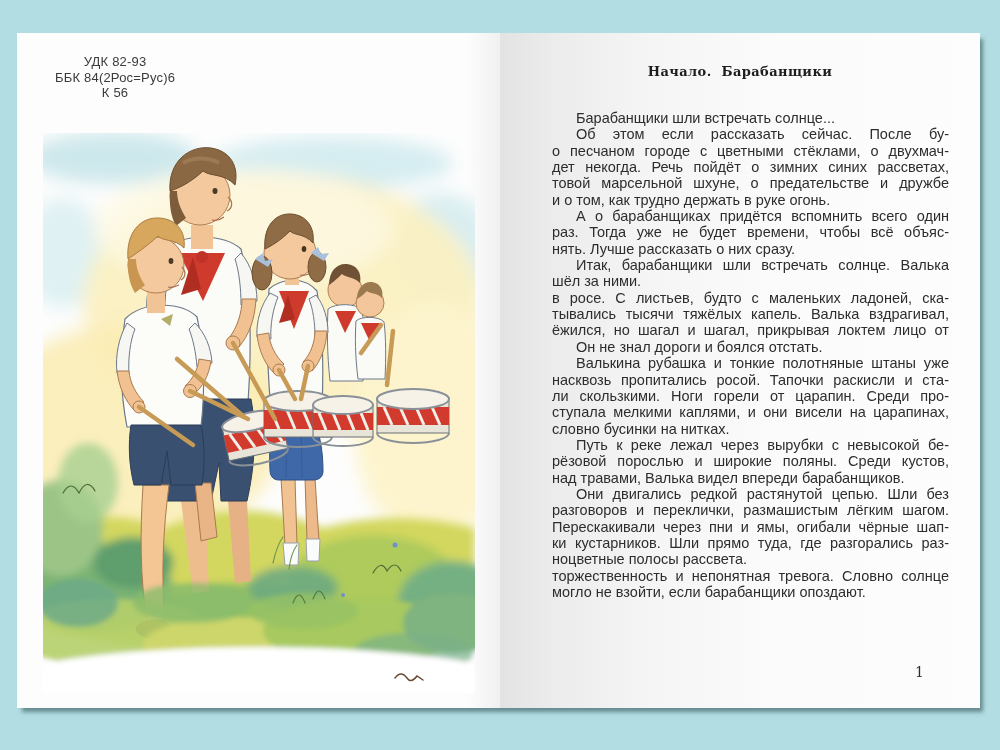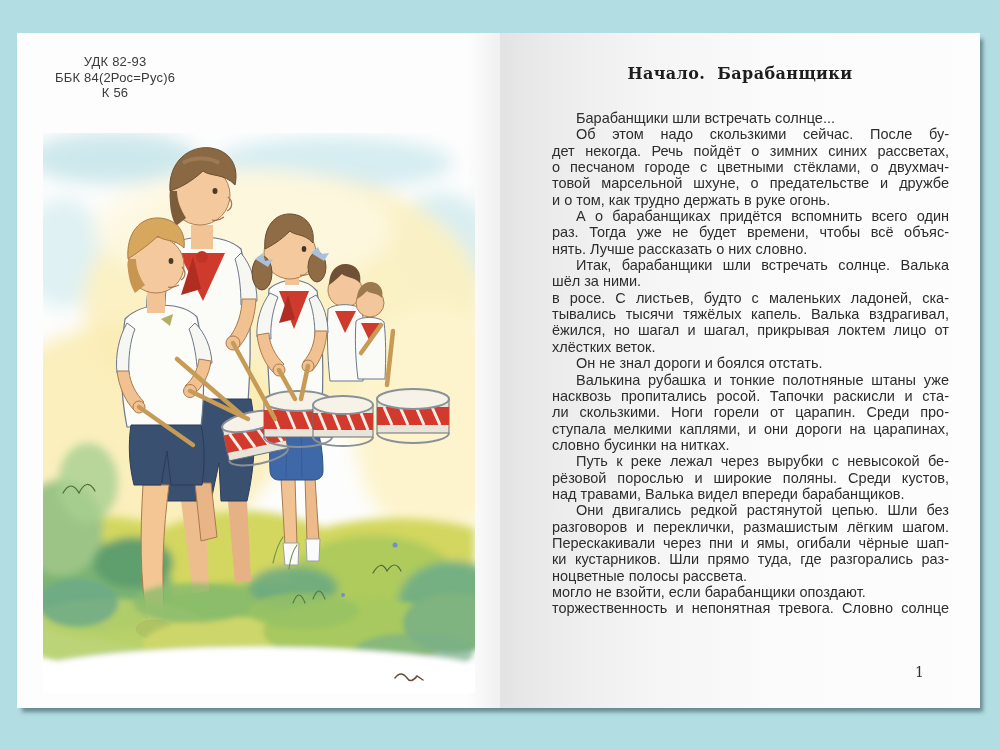"Начало. Барабанщики" .chapter-title { font-size: 16px -> 13px }
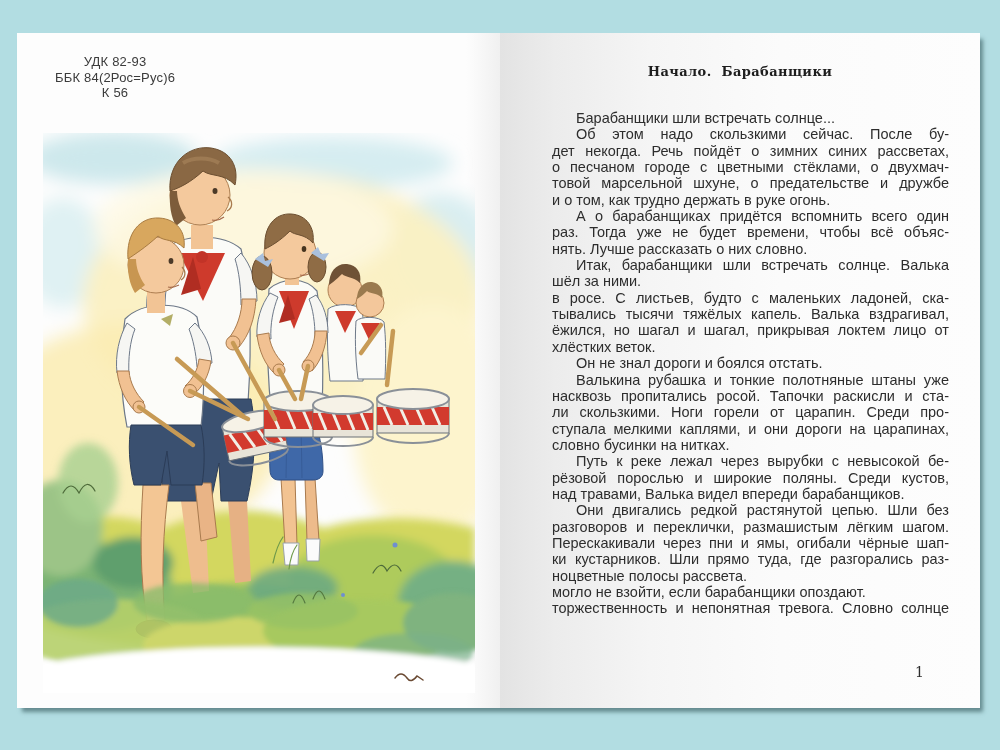"Об этом надо скользкими сейчас." div.line { text: надо скользкими -> если рассказать }
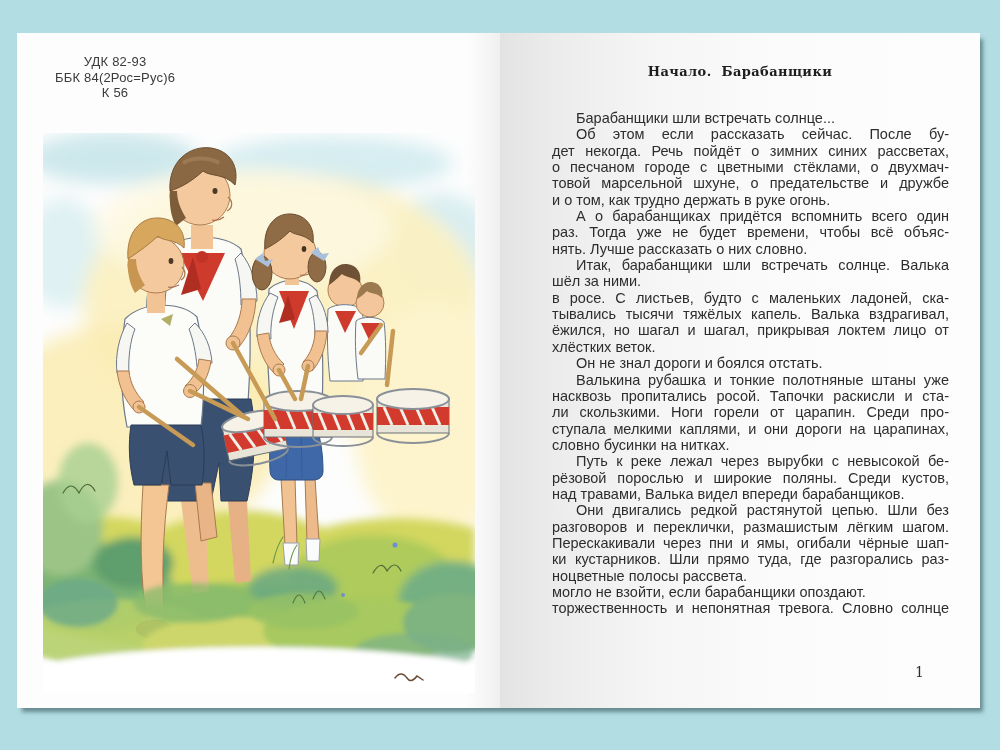"дет некогда. Речь пойдёт о" div.line { order: before "о песчаном городе с цветными" -> after "о песчаном городе с цветными" }
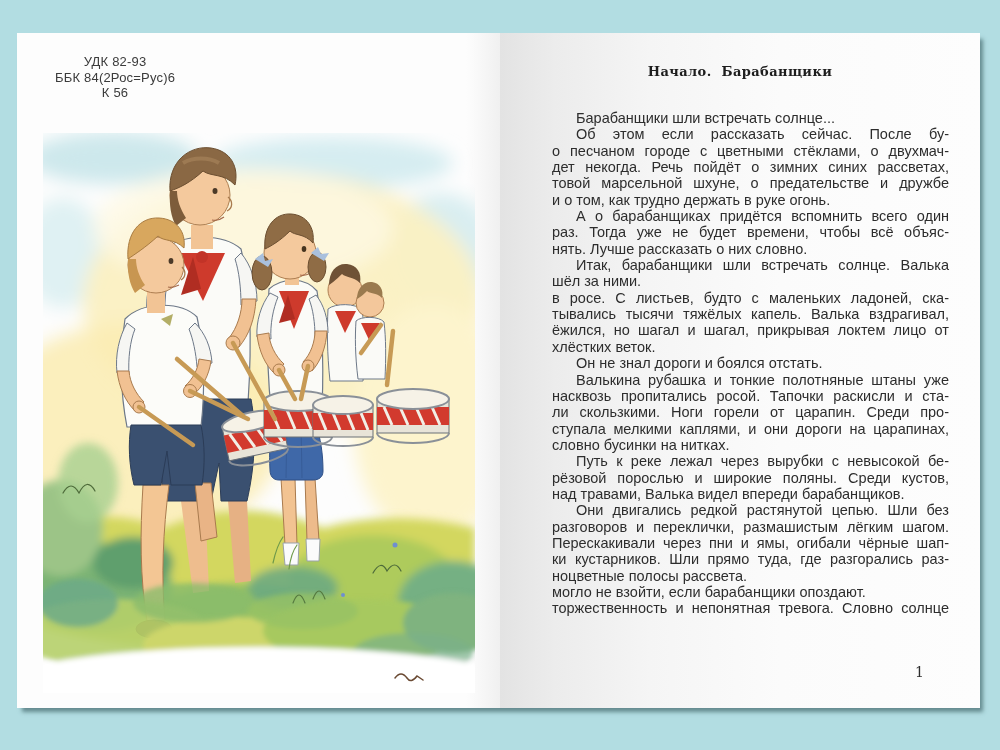"нять. Лучше рассказать о них" div.line { text: словно -> сразу }
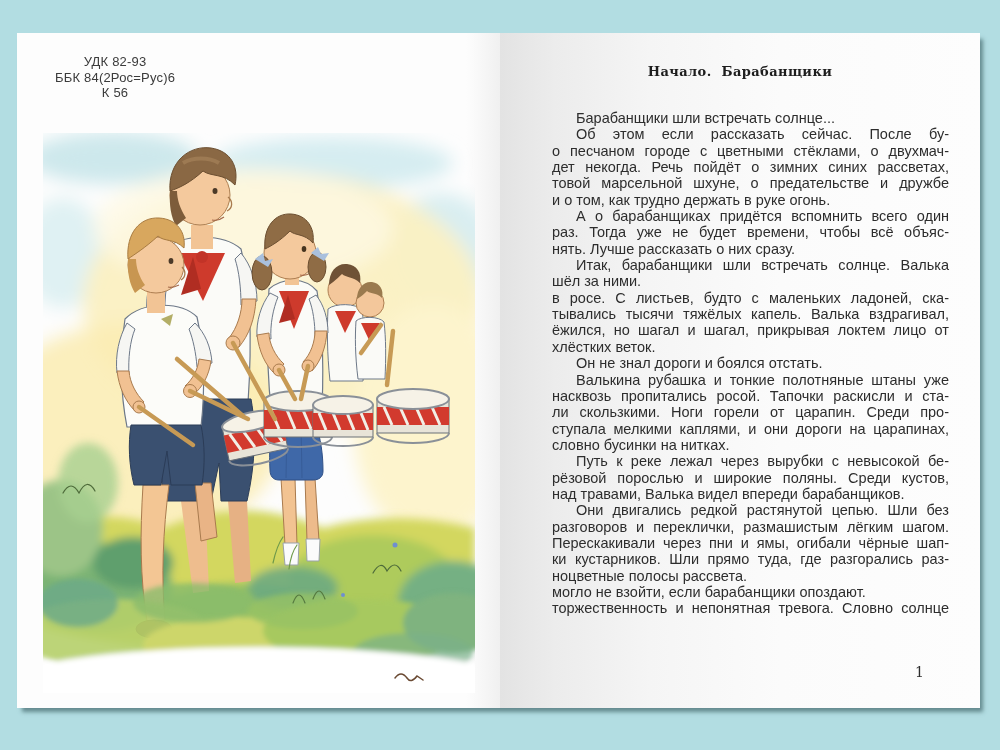"хлёстких веток." div.line { html: <div>хлёстких веток.</div> -> none }
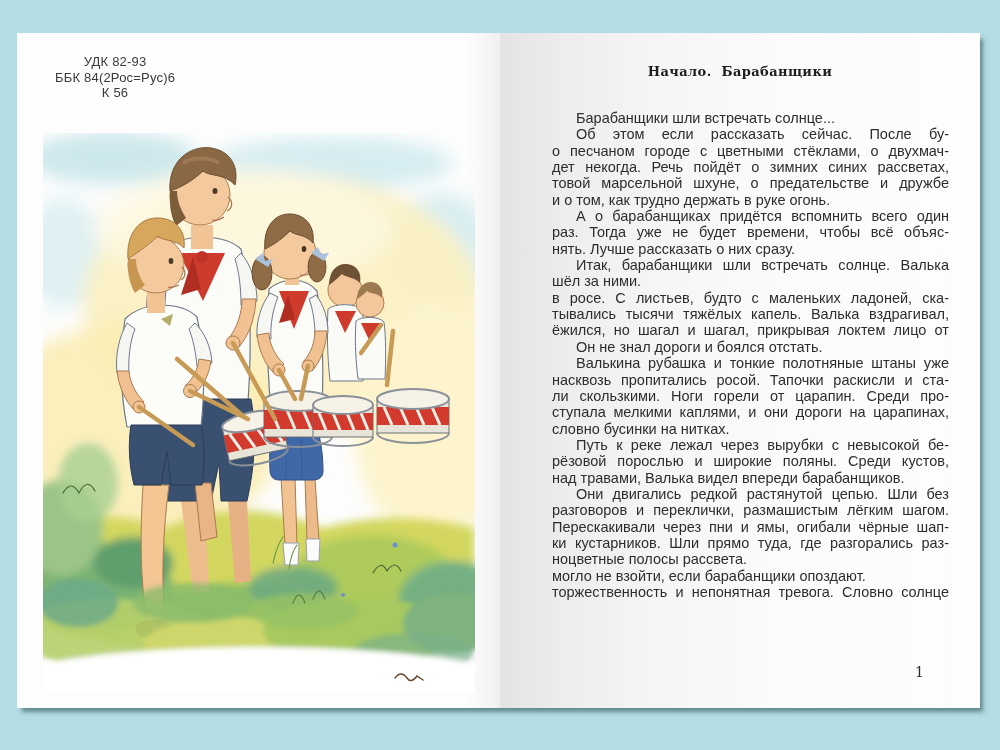"ступала мелкими каплями, и они" div.line { text: дороги -> висели }
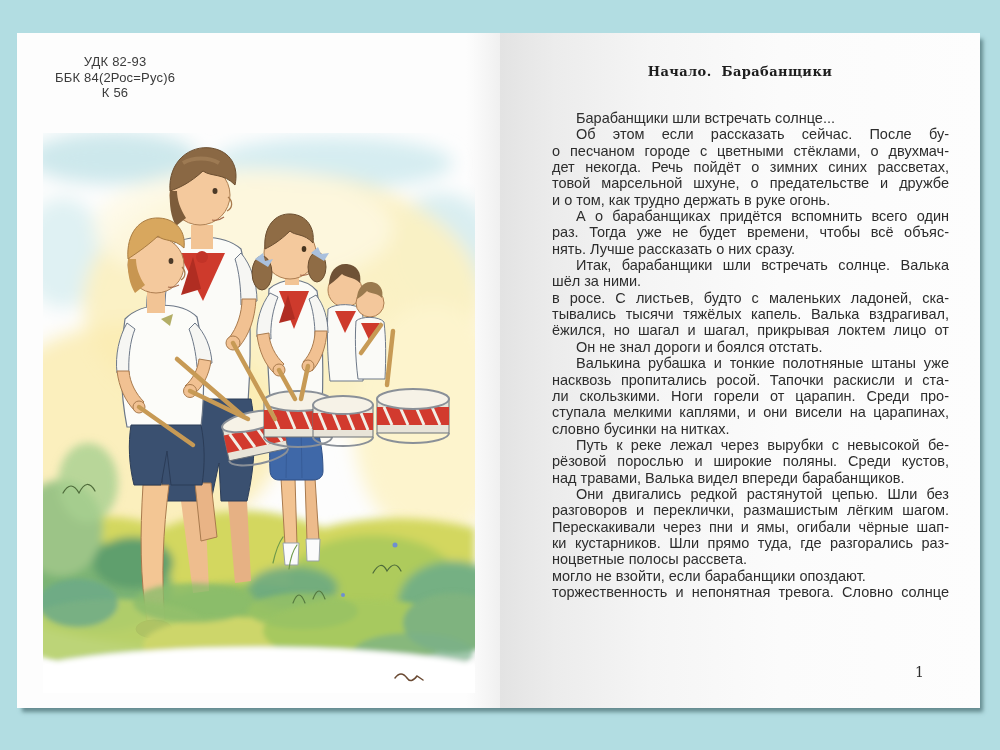"могло не взойти, если барабанщики" div.line { order: before "торжественность и непонятная тревога." -> after "торжественность и непонятная тревога." }
